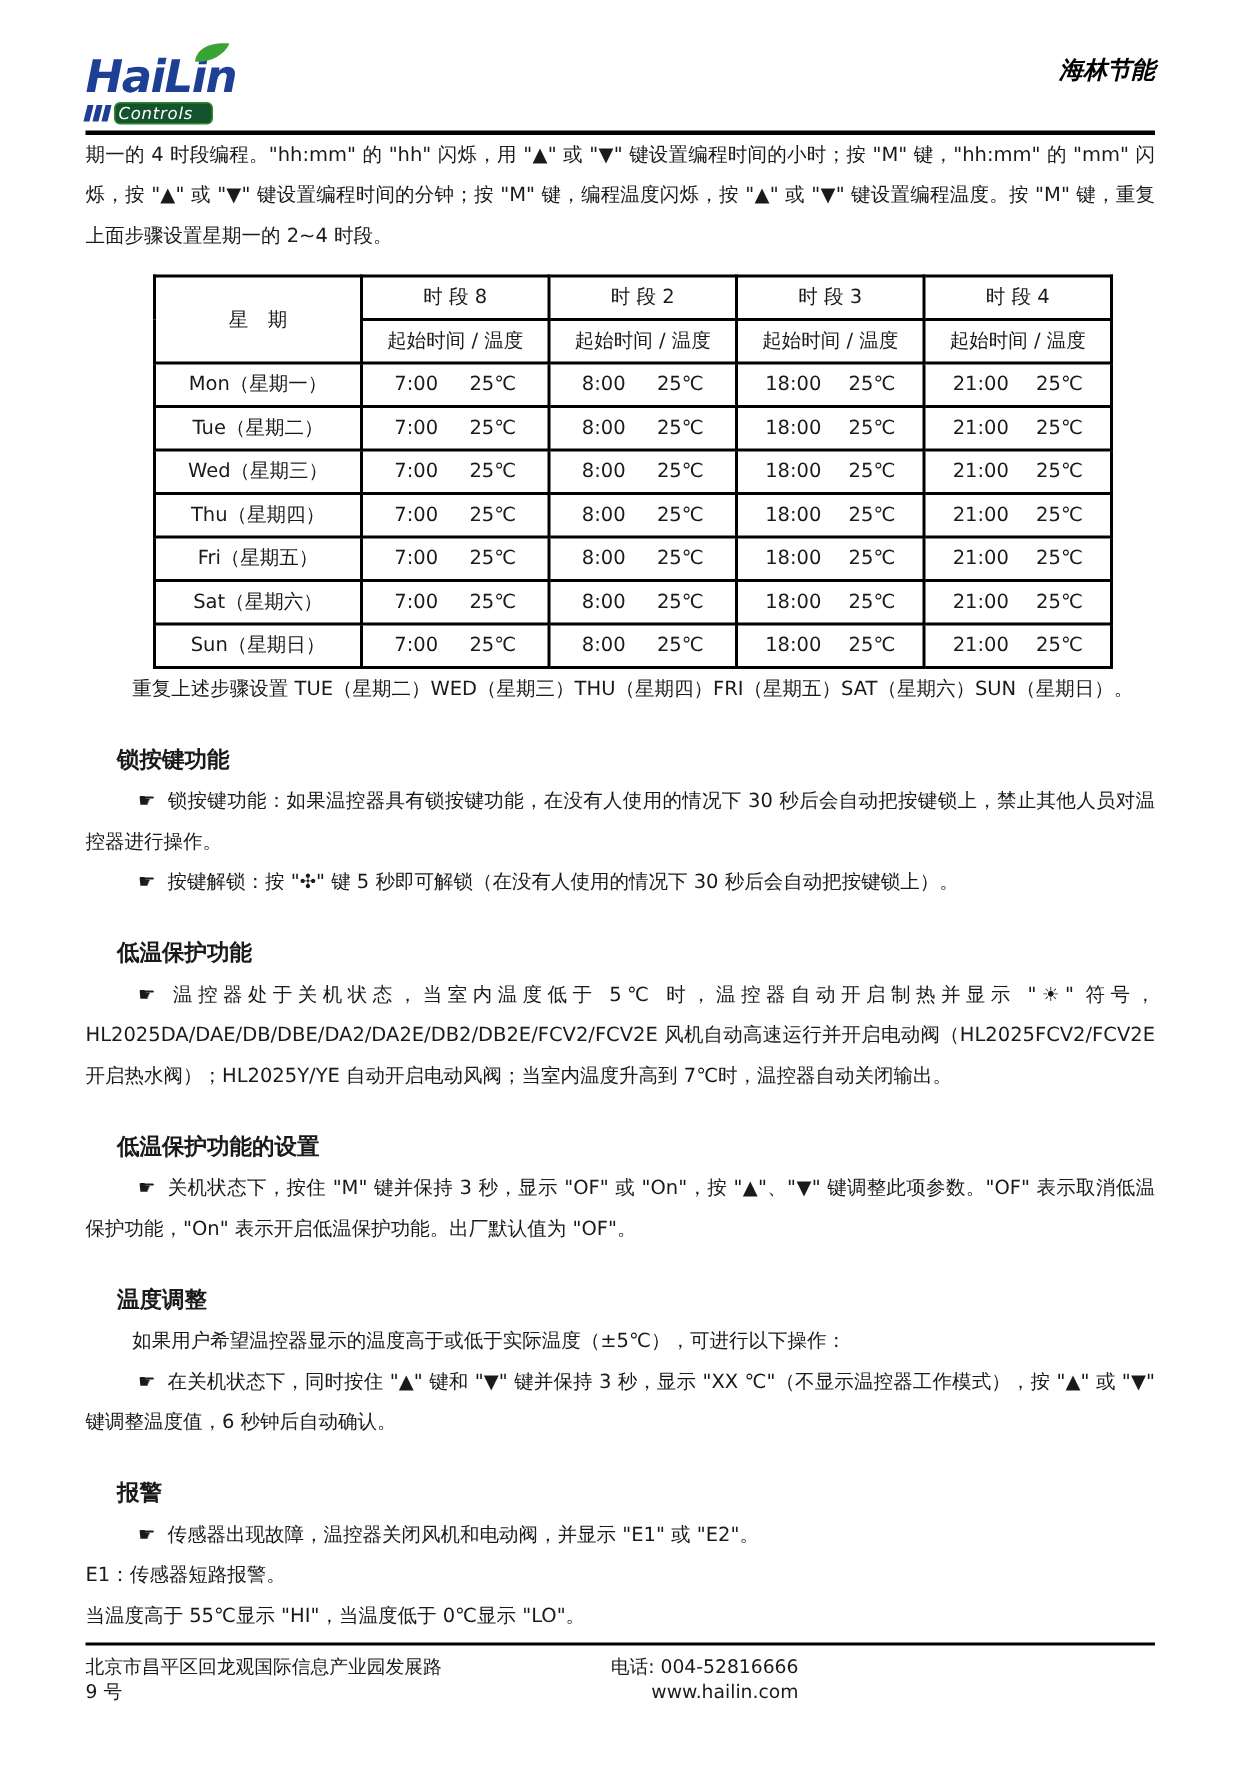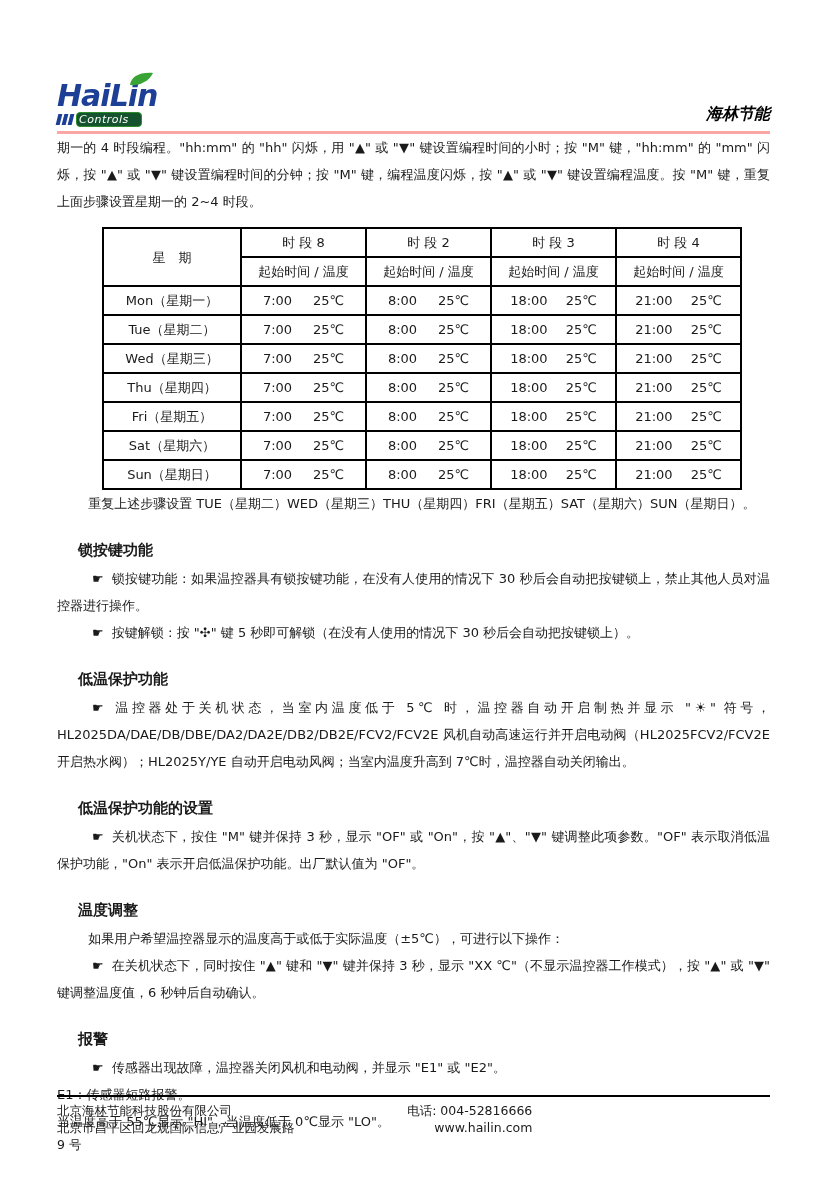"HaiLin" .hdr { align-items: flex-end -> flex-start; border-bottom: 3px solid #fca5a5 -> 3px solid #000000; margin-top: 44px -> none }
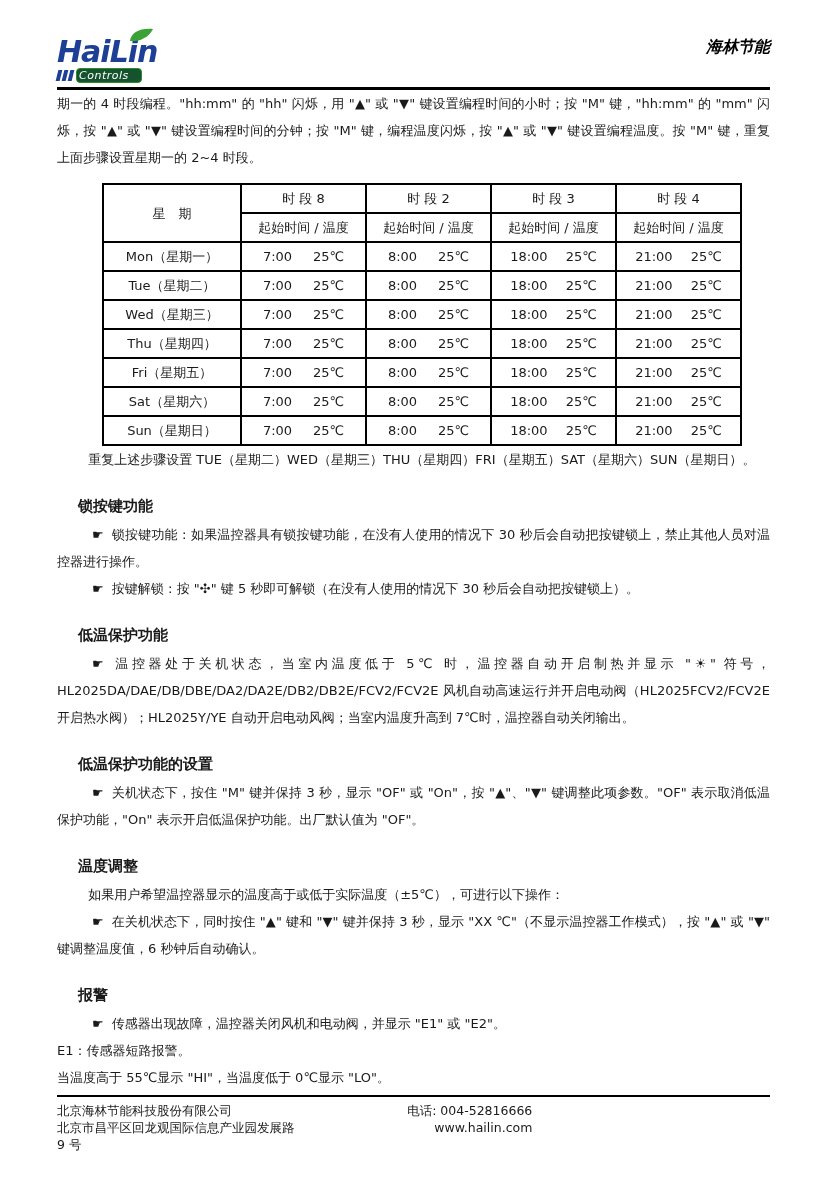"北京海林节能科技股份有限公司" div { html: <div>北京海林节能科技股份有限公司</div> -> none }
